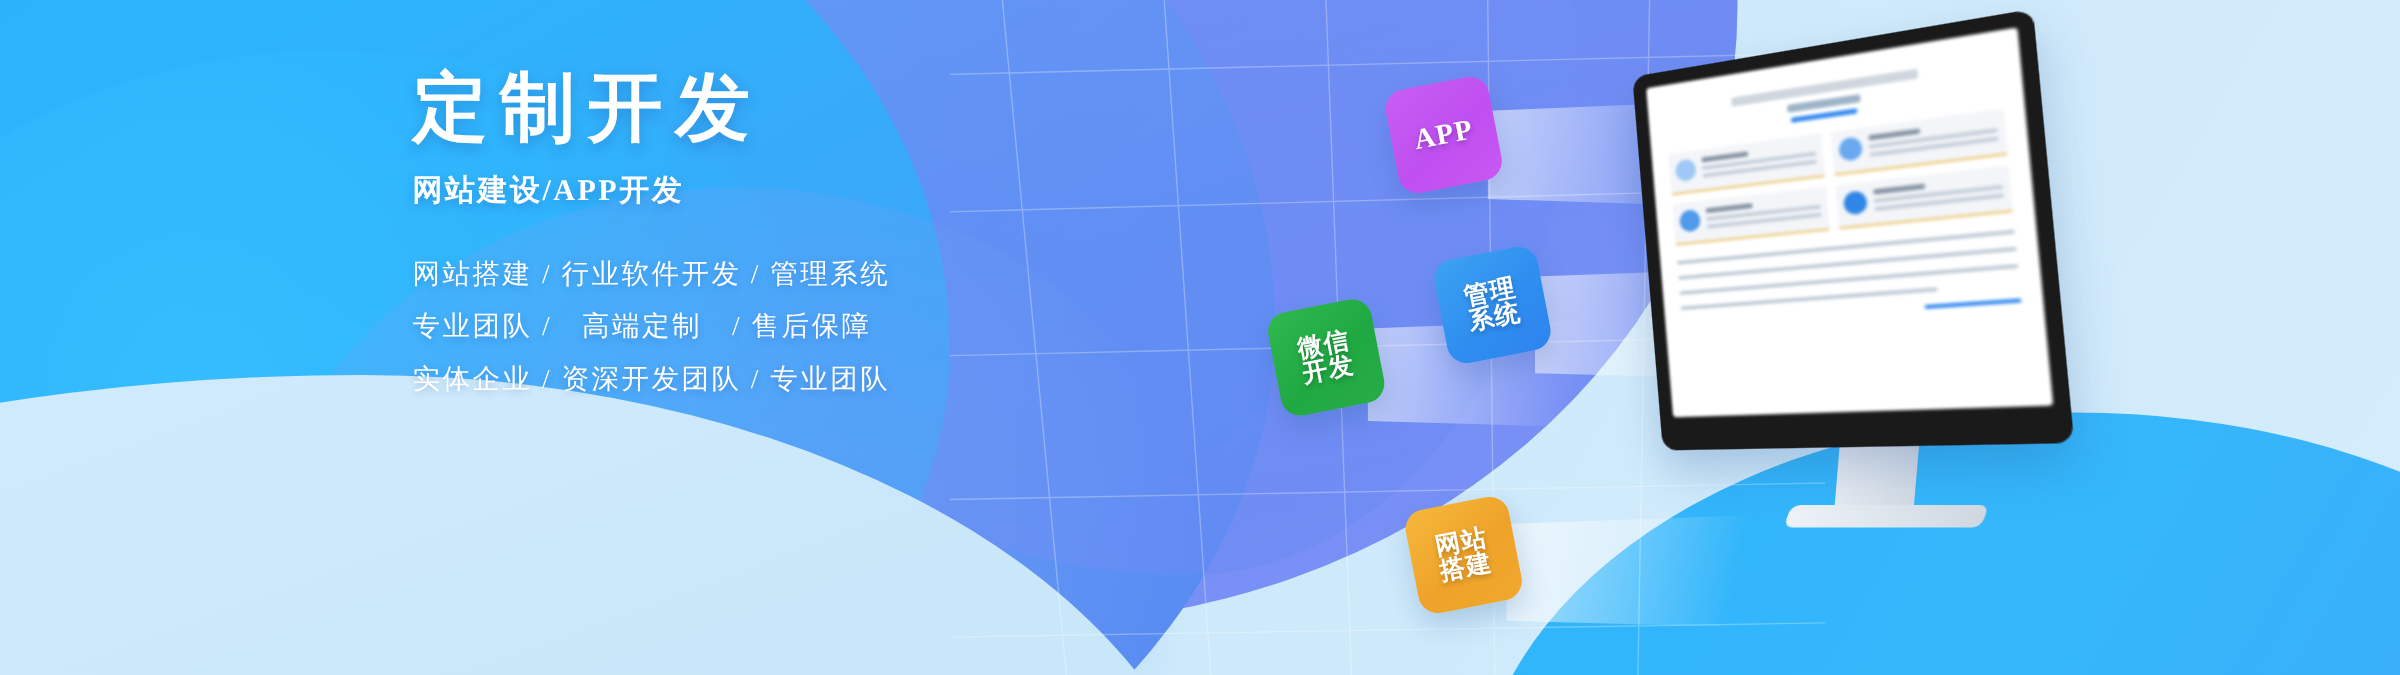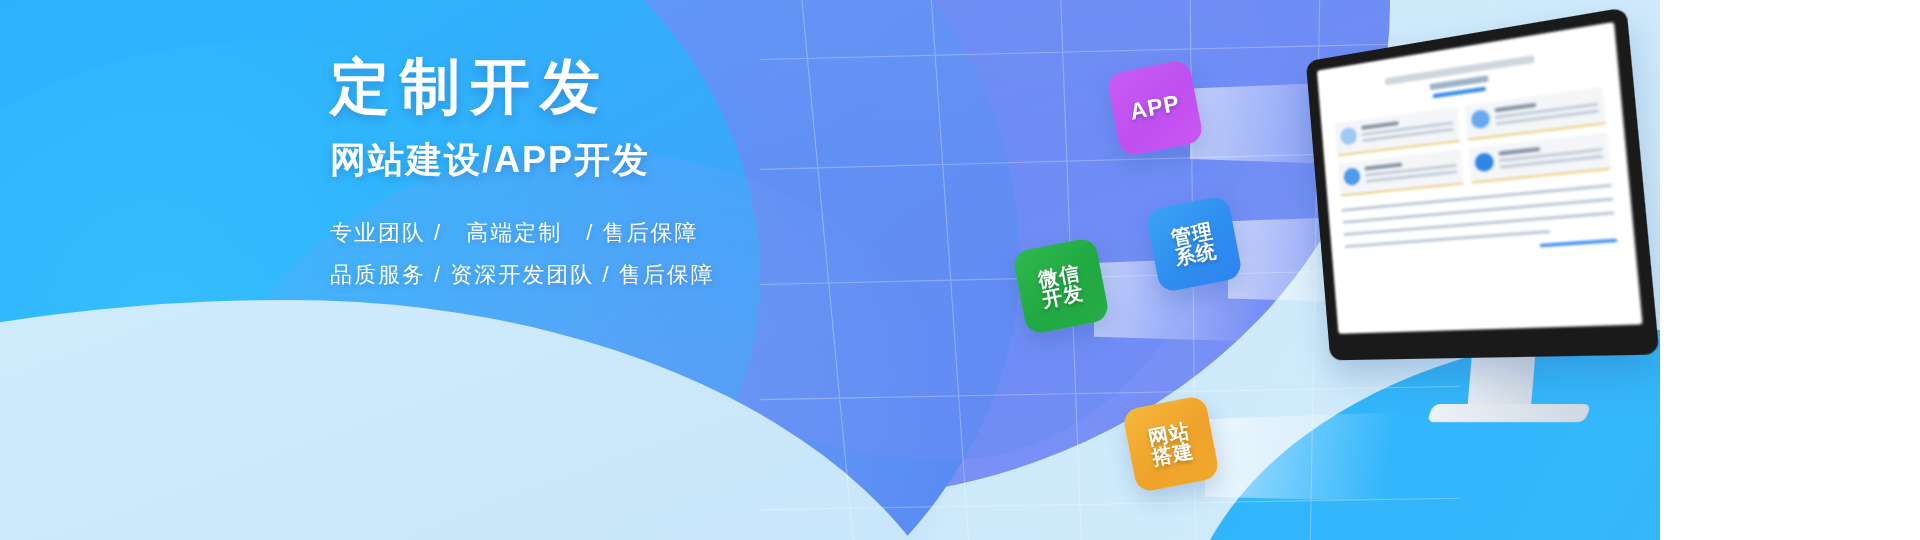"定制开发" .banner { font-family: Liberation Sans, sans-serif -> Liberation Serif, serif; width: 1660px -> 1920px }
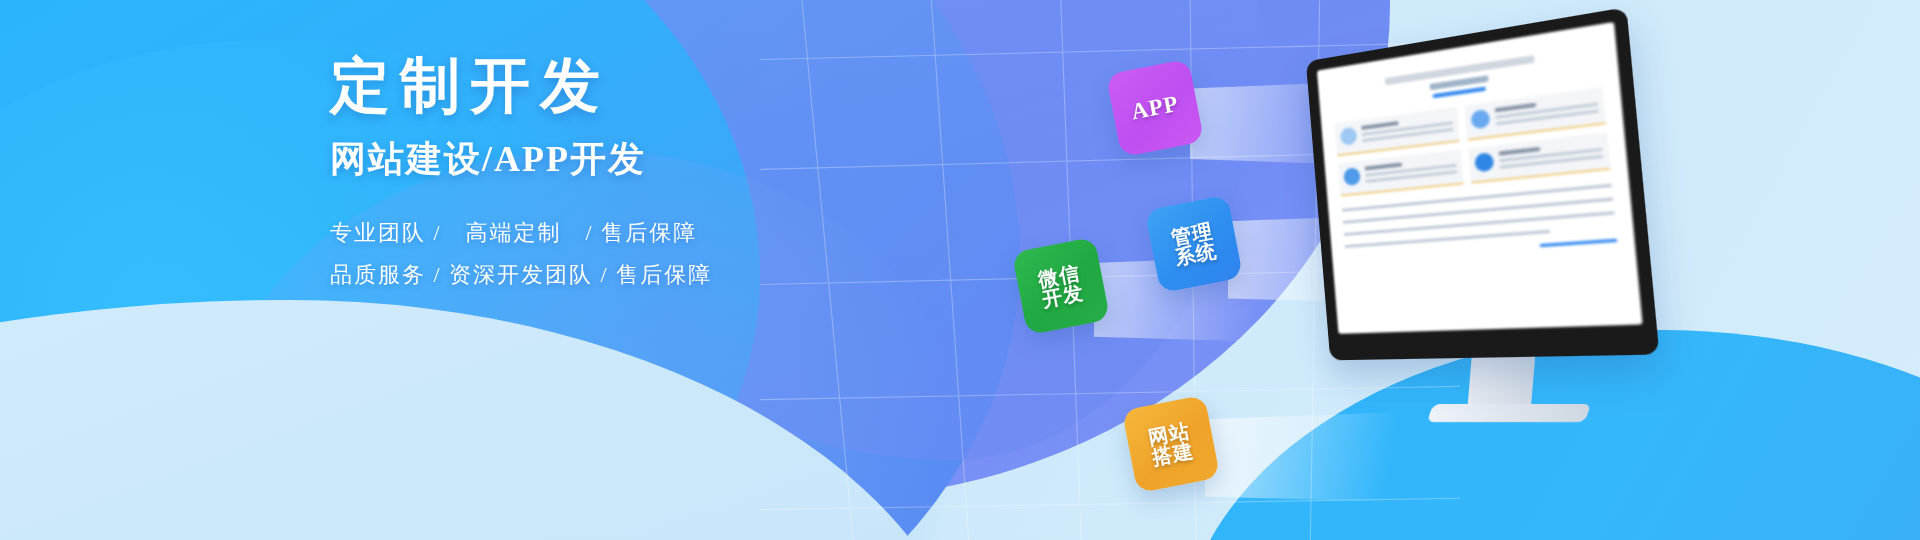"网站建设/APP开发" .title-sub { font-size: 36px -> 24px }
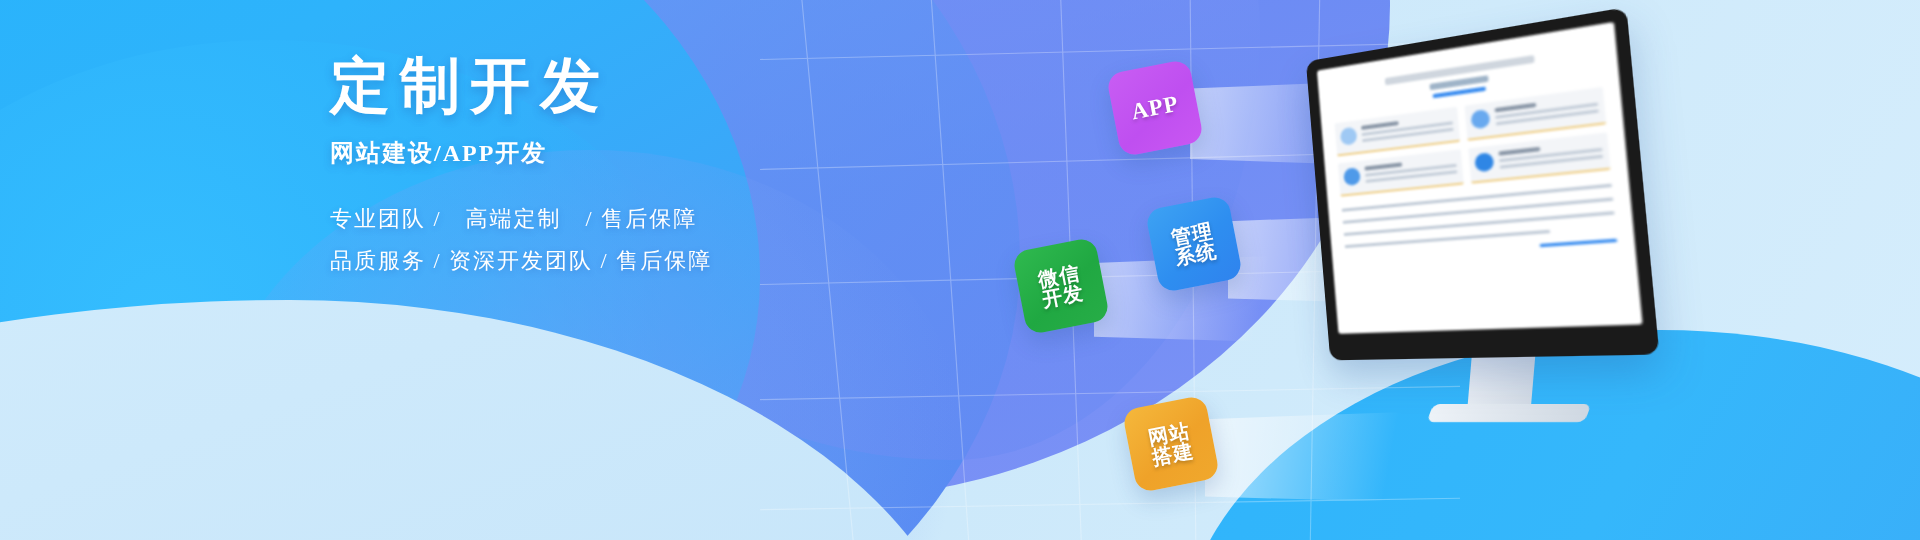"网站搭建 / 行业软件开发 / 管理系统" div.feature-line { html: none -> <div>网站搭建 / 行业软件开发 / 管理系统</div> }
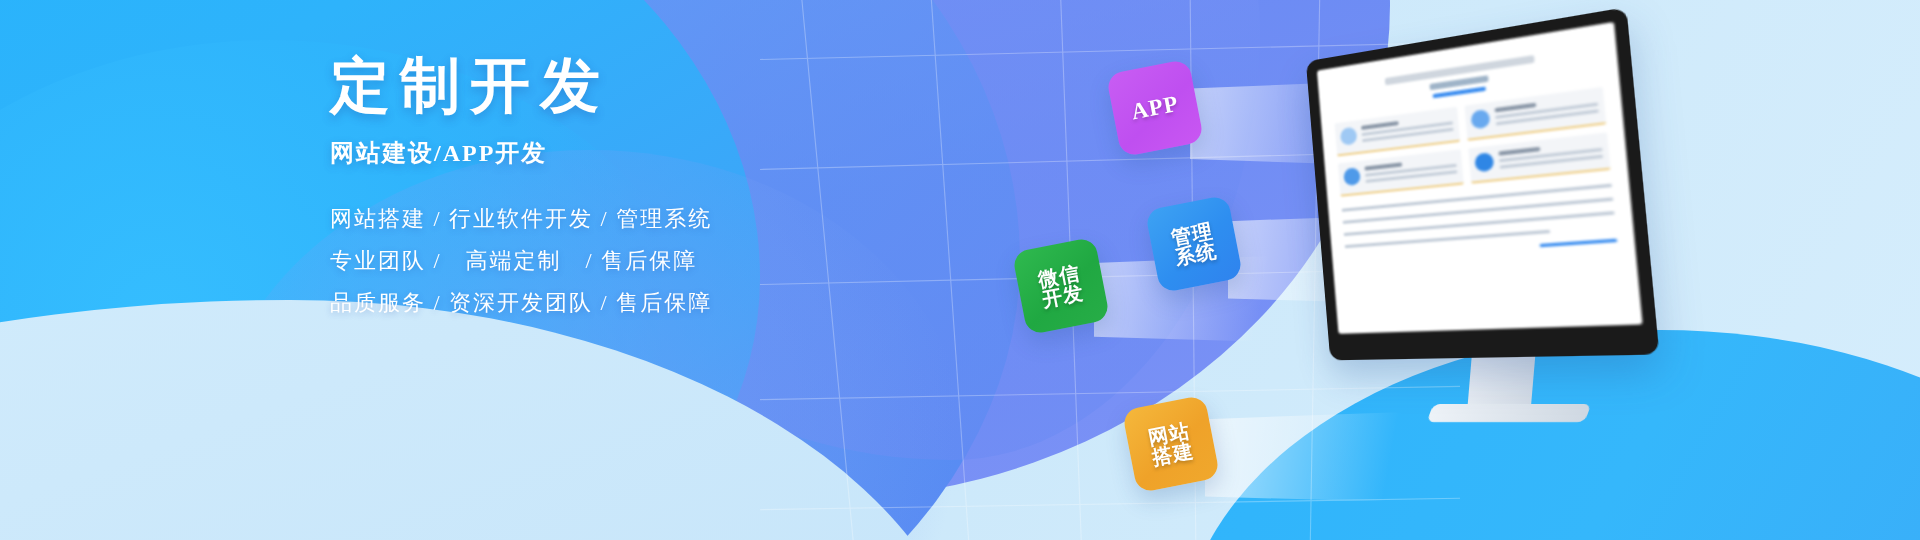"品质服务 / 资深开发团队 / 售后保障" div.feature-line { text: 品质服务 / 资深开发团队 / 售后保障 -> 实体企业 / 资深开发团队 / 专业团队 }
